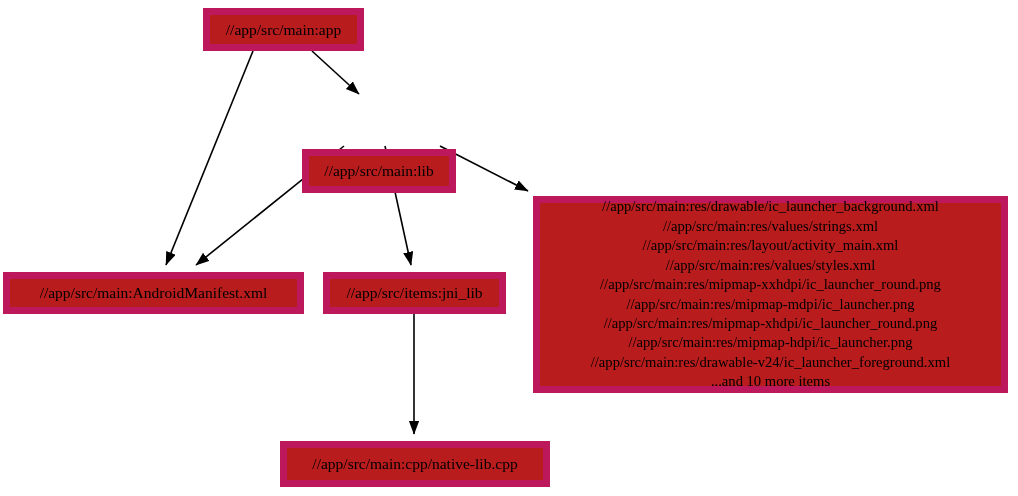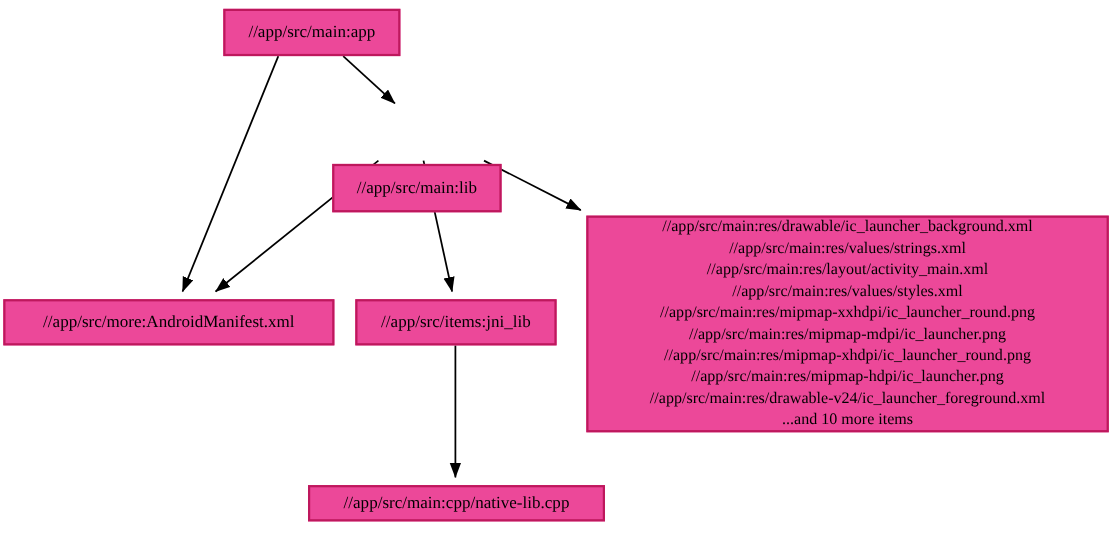"//app/src/main:app" .graph-node { background: #ec4899 -> #b91c1c; border: 2px solid #be185d -> 7px solid #be185d }
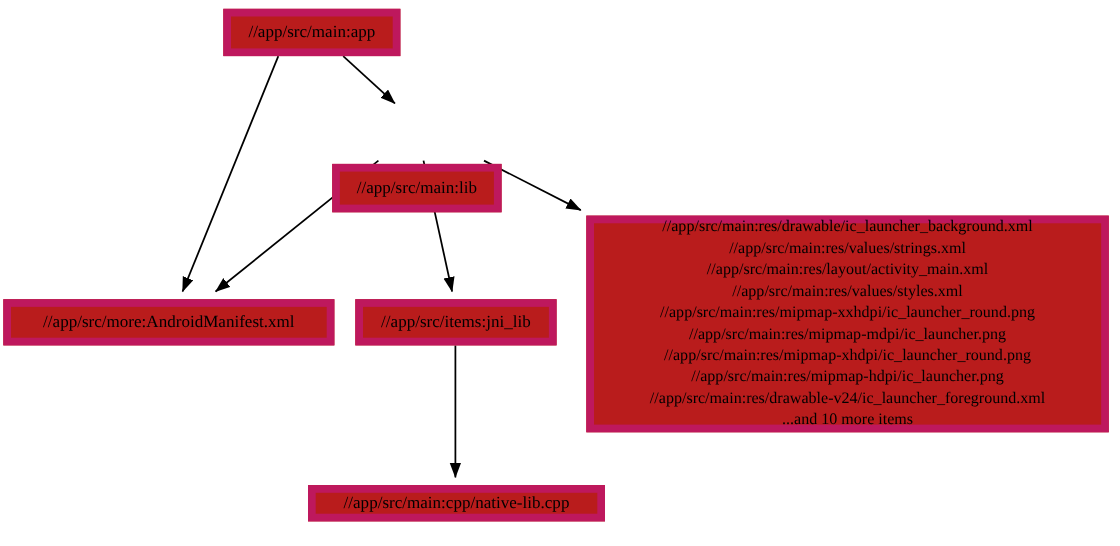"//app/src/more:AndroidManifest.xml" span.node-label { text: //app/src/more:AndroidManifest.xml -> //app/src/main:AndroidManifest.xml }
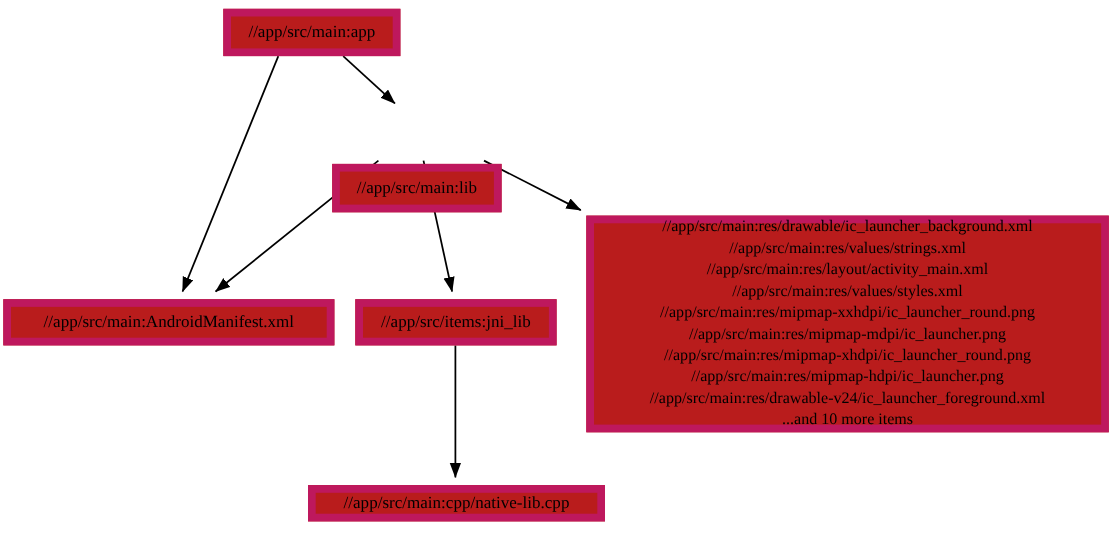"//app/src/main:cpp/native-lib.cpp" #node-native-lib { height: 33px -> 46px }
